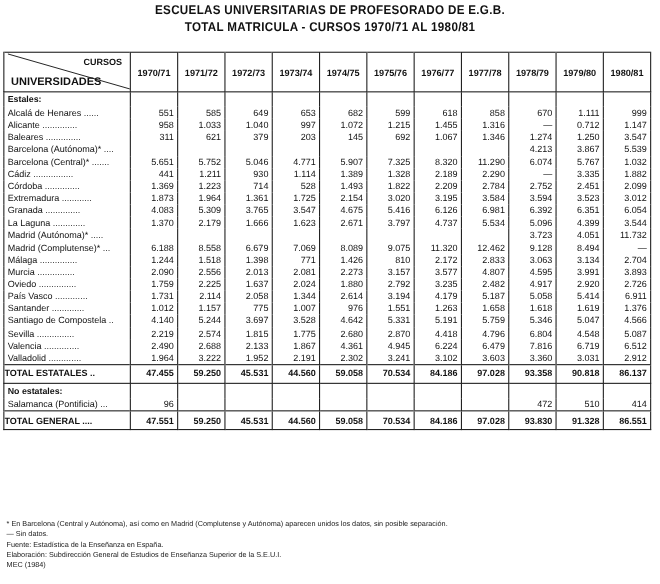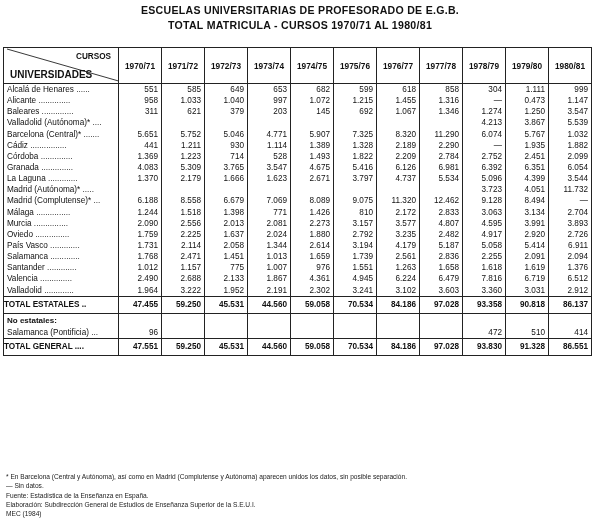"Estales:" tr.group-row { html: none -> <tr> <td>Estales:</td> <td></td> <td></td> <td></td> <td></td> <td></td> <td></td> <td></td> <td></td> <td></td> <td></td> <td></td> </tr> }
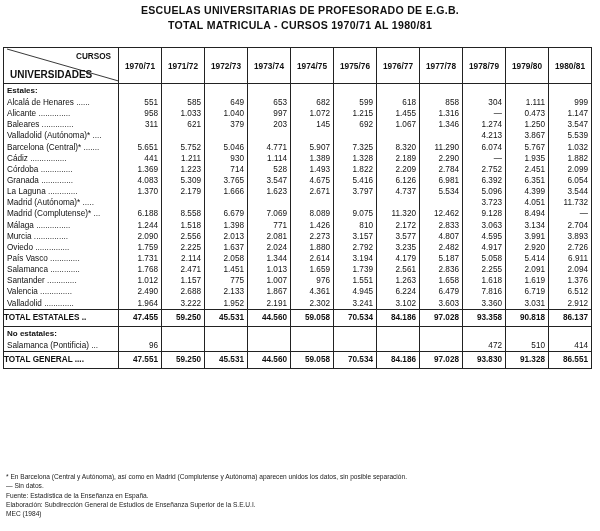"304" td.num { text: 304 -> 670 }
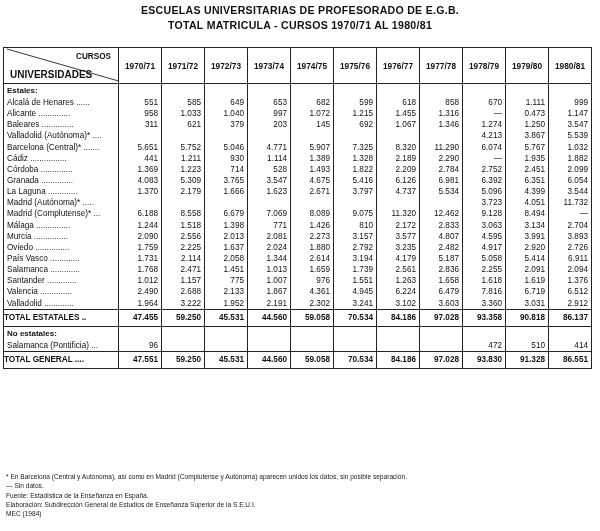"0.473" td.num { text: 0.473 -> 0.712 }
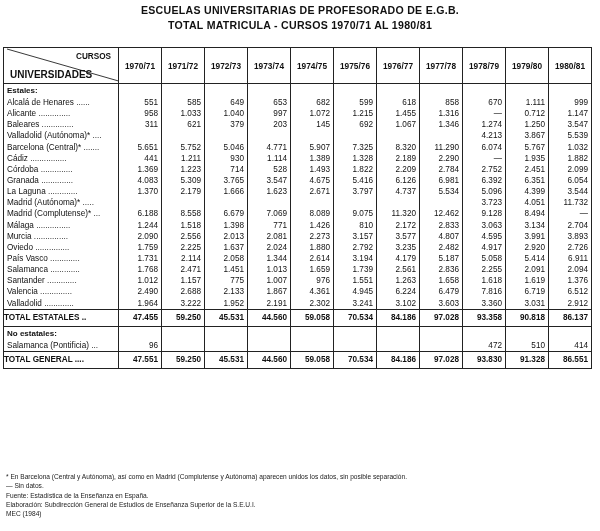"Valladolid (Autónoma)*" span { text: Valladolid -> Barcelona }
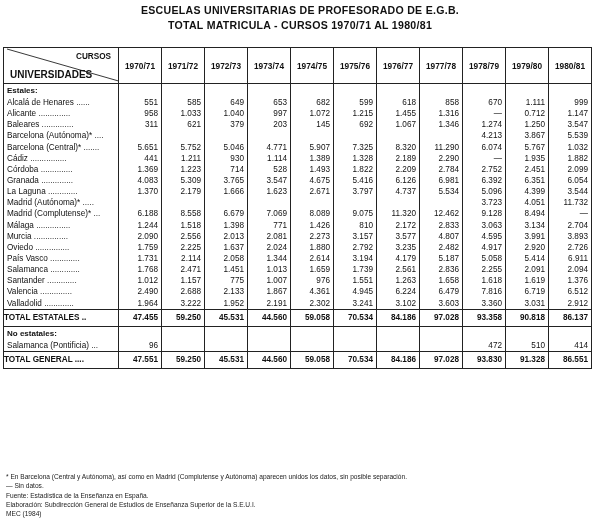"1.935" td.num { text: 1.935 -> 3.335 }
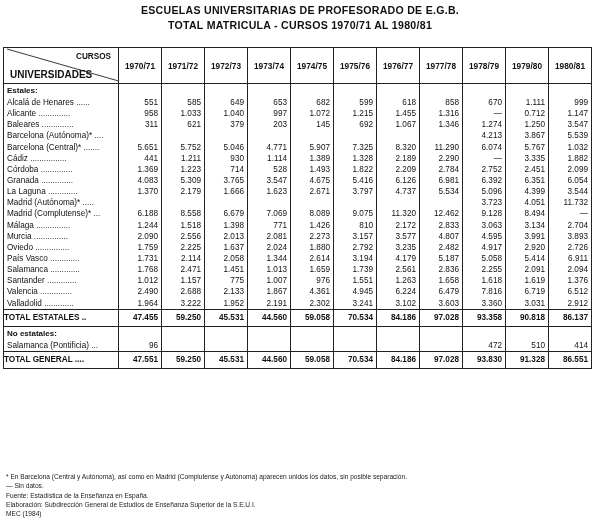"Extremadura ............" tr { html: none -> <tr> <td><span>Extremadura</span> <span>............</span></td> <td>1.873</td> <td>1.964</td> <td>1.361</td> <td>1.725</td> <td>2.154</td> <td>3.020</td> <td>3.195</td> <td>3.584</td> <td>3.594</td> <td>3.523</td> <td>3.012</td> </tr> }
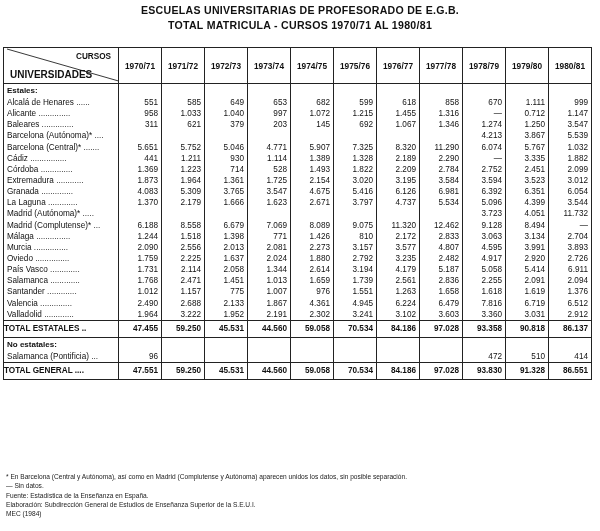"Salamanca ............." tr { html: <tr> <td><span>Salamanca</span> <span>.............</span></td> <td>1.768</td> <td>2.471</td> <td>1.451</td> <td>1.013</td> <td>1.659</td> <td>1.739</td> <td>2.561</td> <td>2.836</td> <td>2.255</td> <td>2.091</td> <td>2.094</td> </tr> -> none }
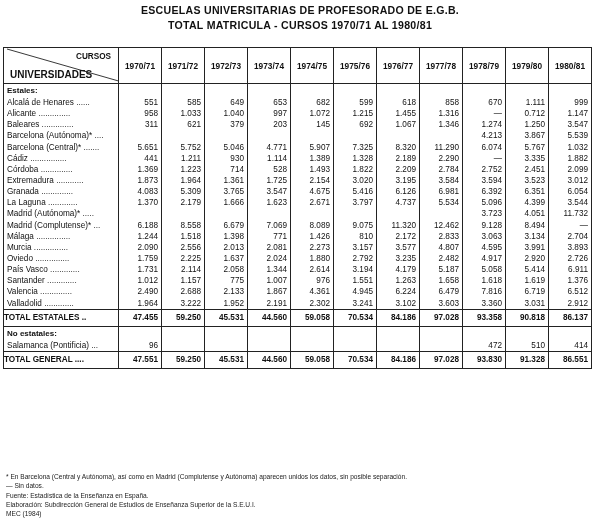"Santiago de Compostela .." tr { html: none -> <tr> <td><span>Santiago de Compostela</span> <span>..</span></td> <td>4.140</td> <td>5.244</td> <td>3.697</td> <td>3.528</td> <td>4.642</td> <td>5.331</td> <td>5.191</td> <td>5.759</td> <td>5.346</td> <td>5.047</td> <td>4.566</td> </tr> }
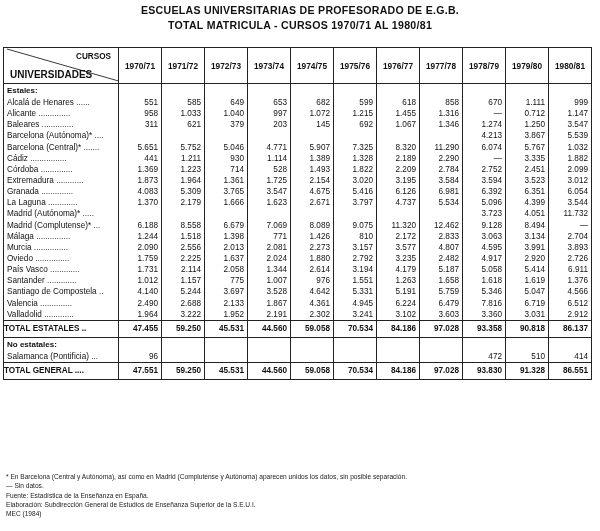"Sevilla ..............." tr { html: none -> <tr> <td><span>Sevilla</span> <span>...............</span></td> <td>2.219</td> <td>2.574</td> <td>1.815</td> <td>1.775</td> <td>2.680</td> <td>2.870</td> <td>4.418</td> <td>4.796</td> <td>6.804</td> <td>4.548</td> <td>5.087</td> </tr> }
